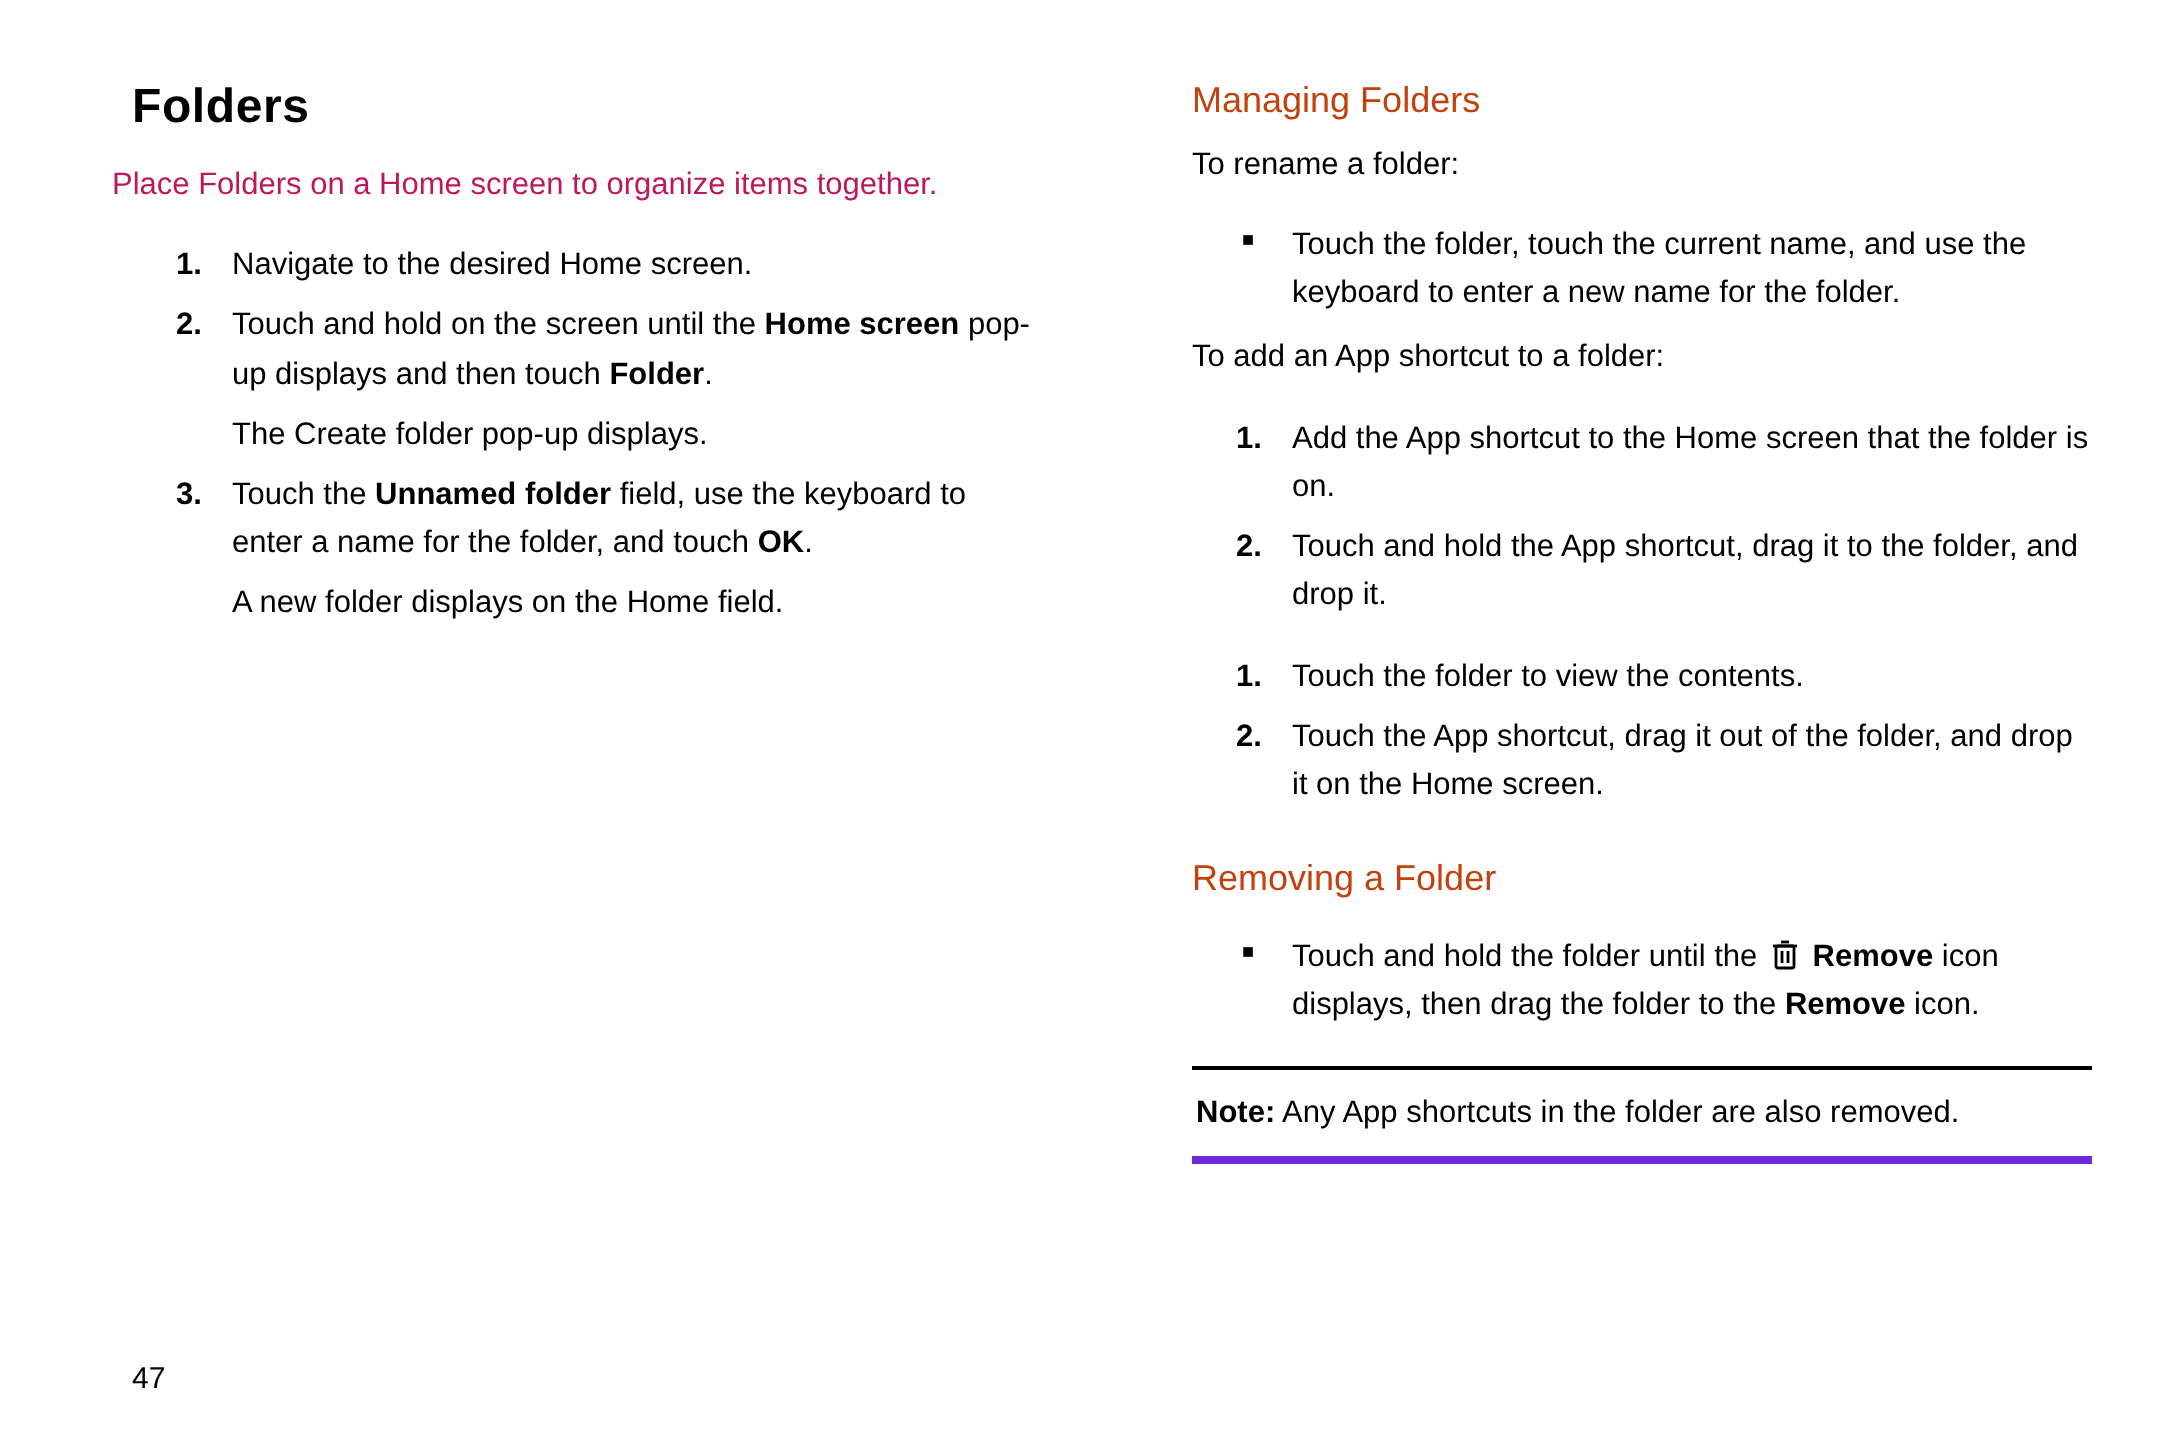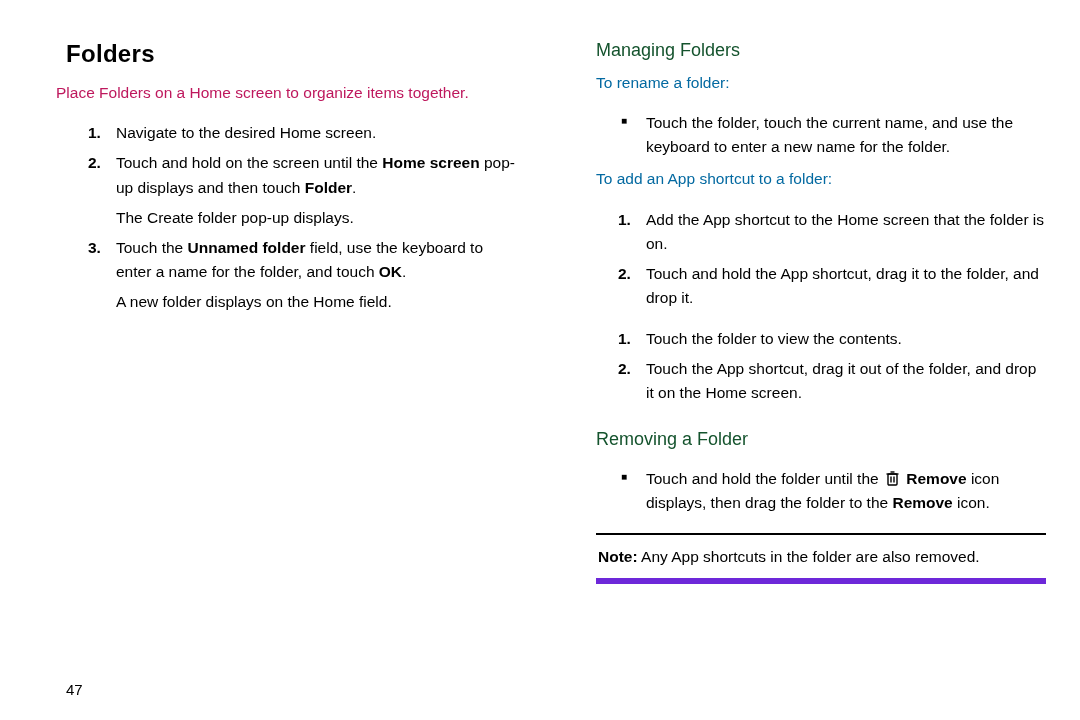"Managing Folders" .sub-heading { color: #14532d -> #c2410c }
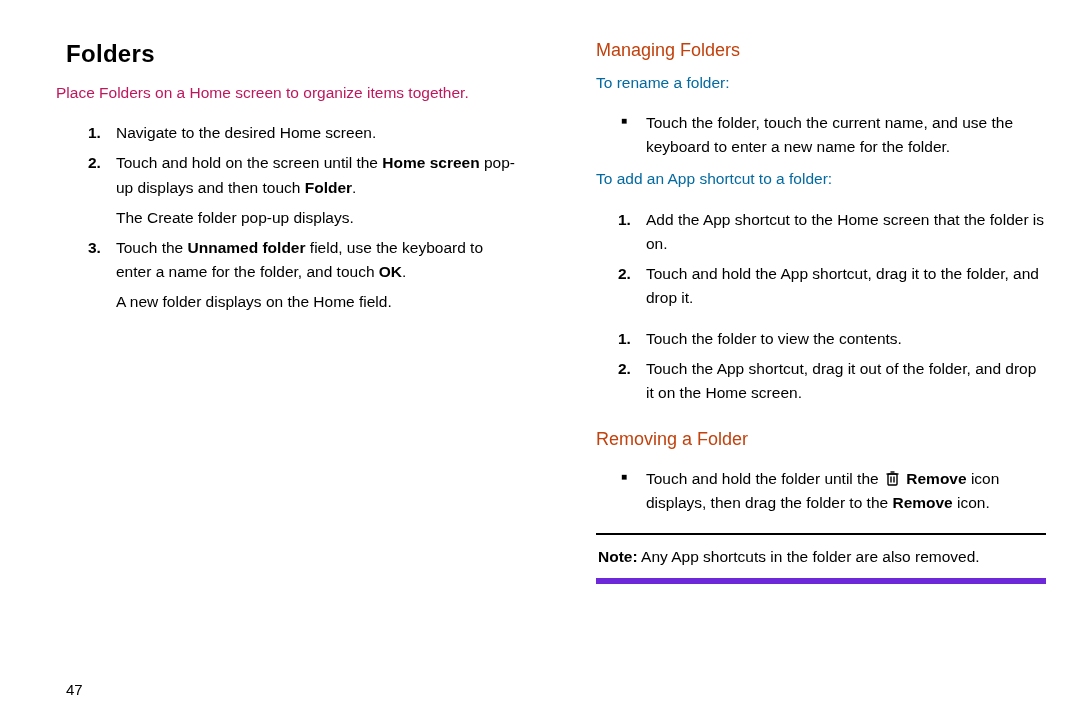"To rename a folder:" .lead-text { color: #0369a1 -> #000000 }
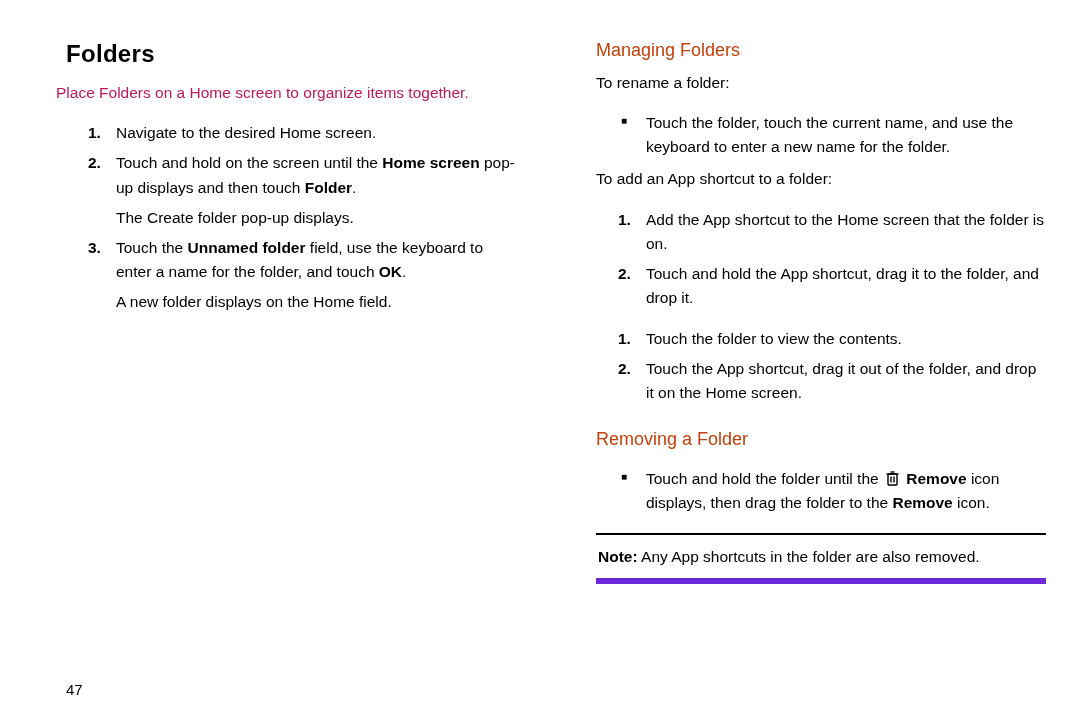"Note: Any App shortcuts in" .note-box { border-bottom: 6px solid #6d28d9 -> 4px solid #6d28d9 }
